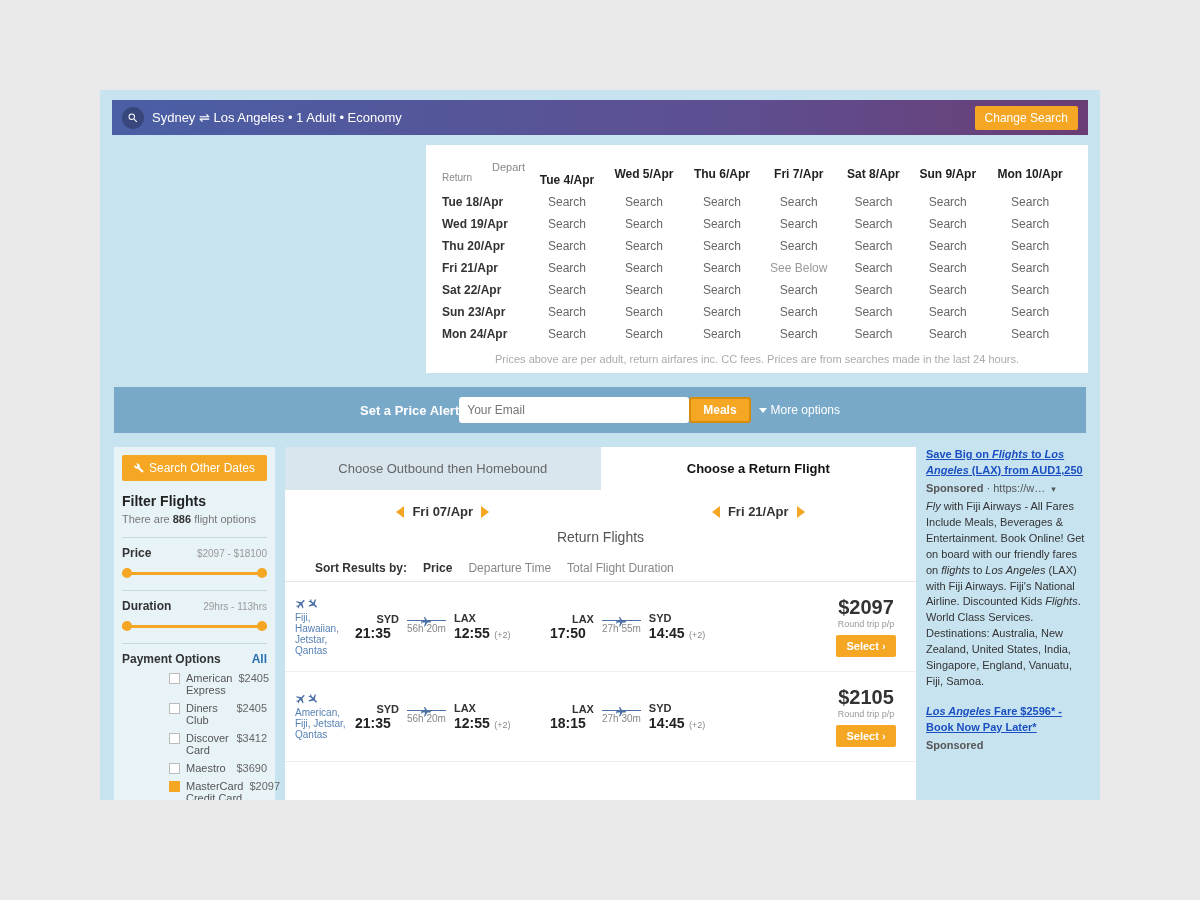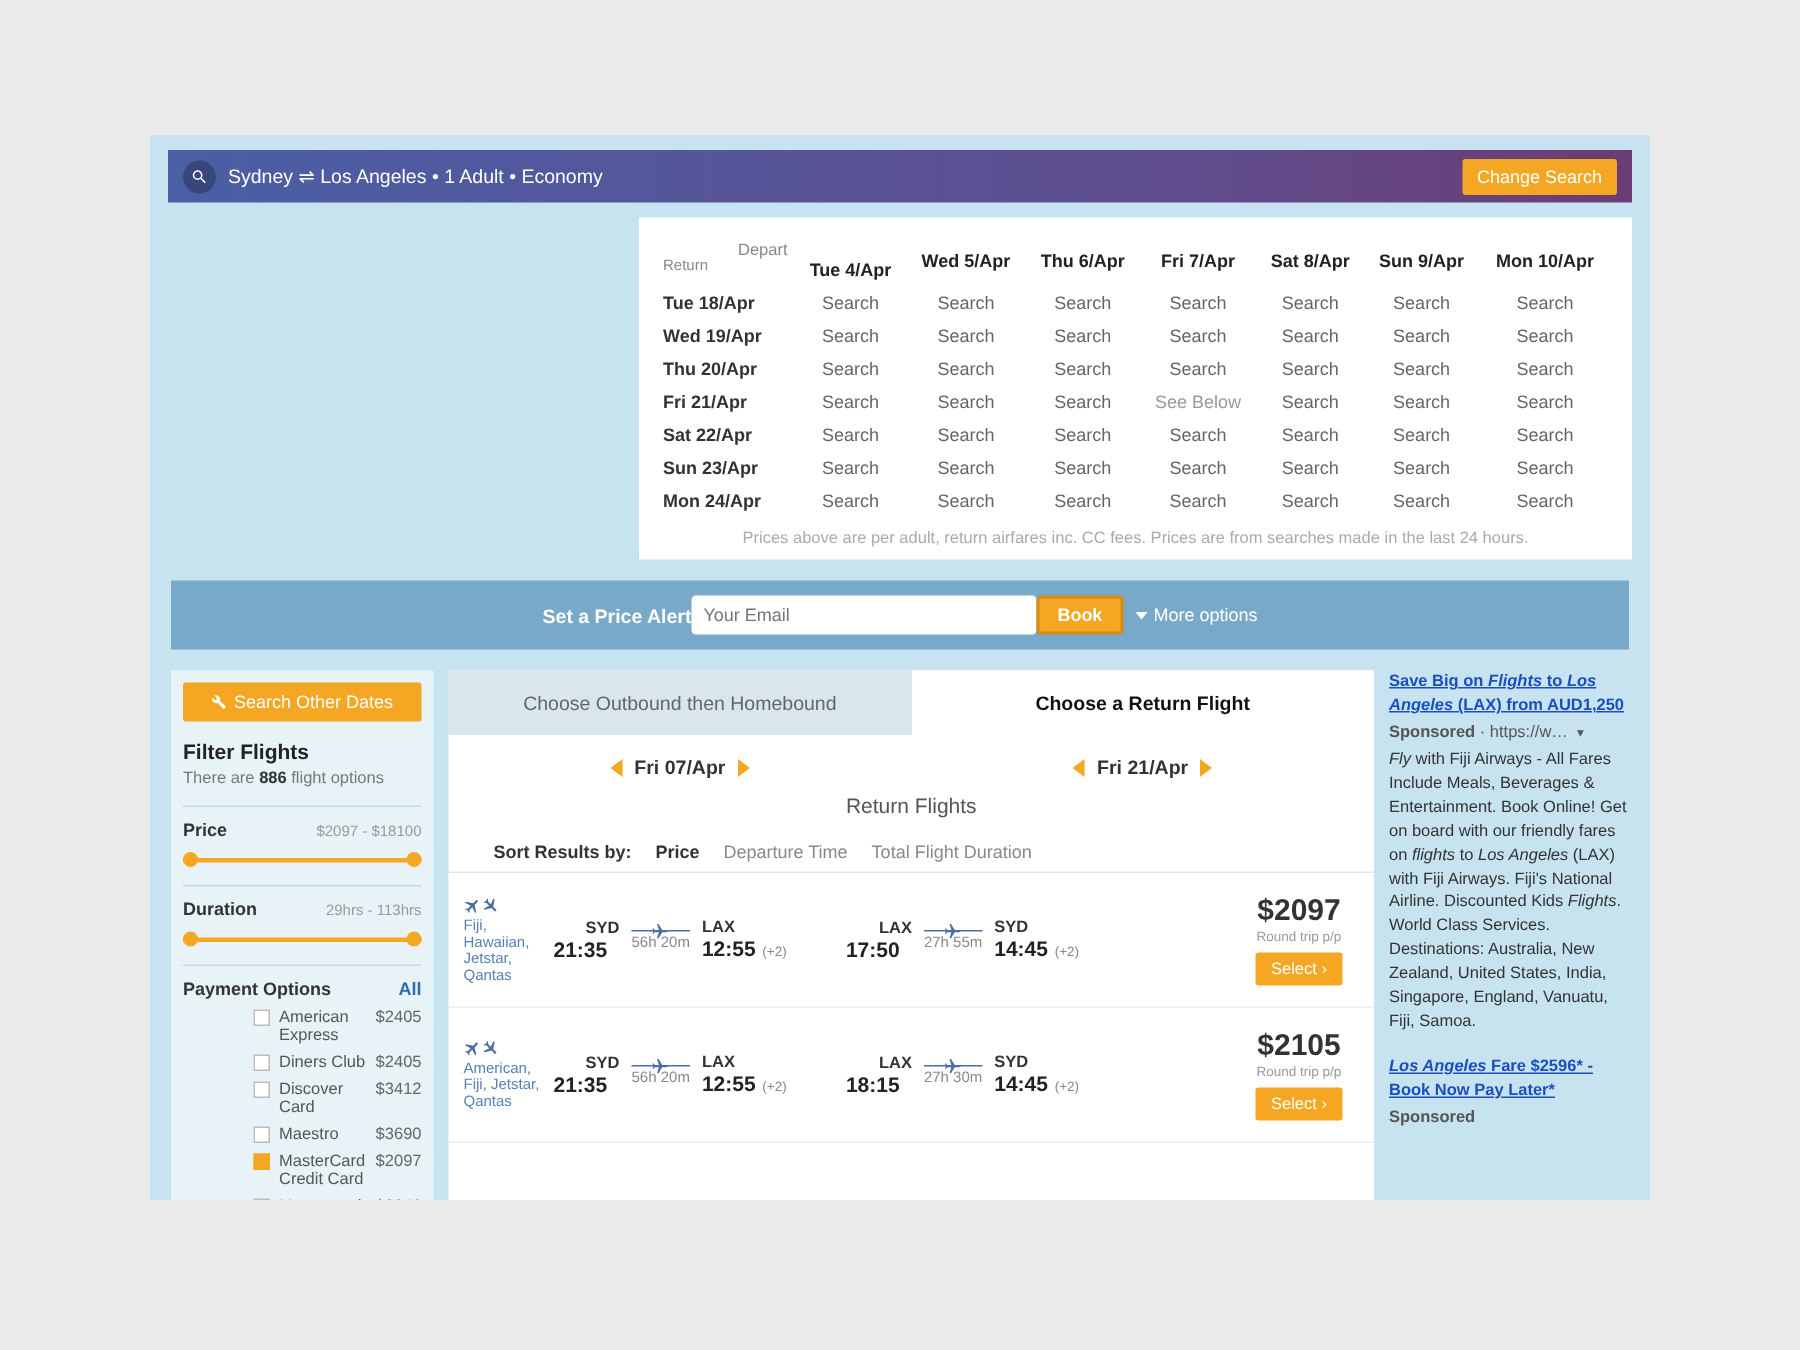"Book" button.save { text: Book -> Meals }
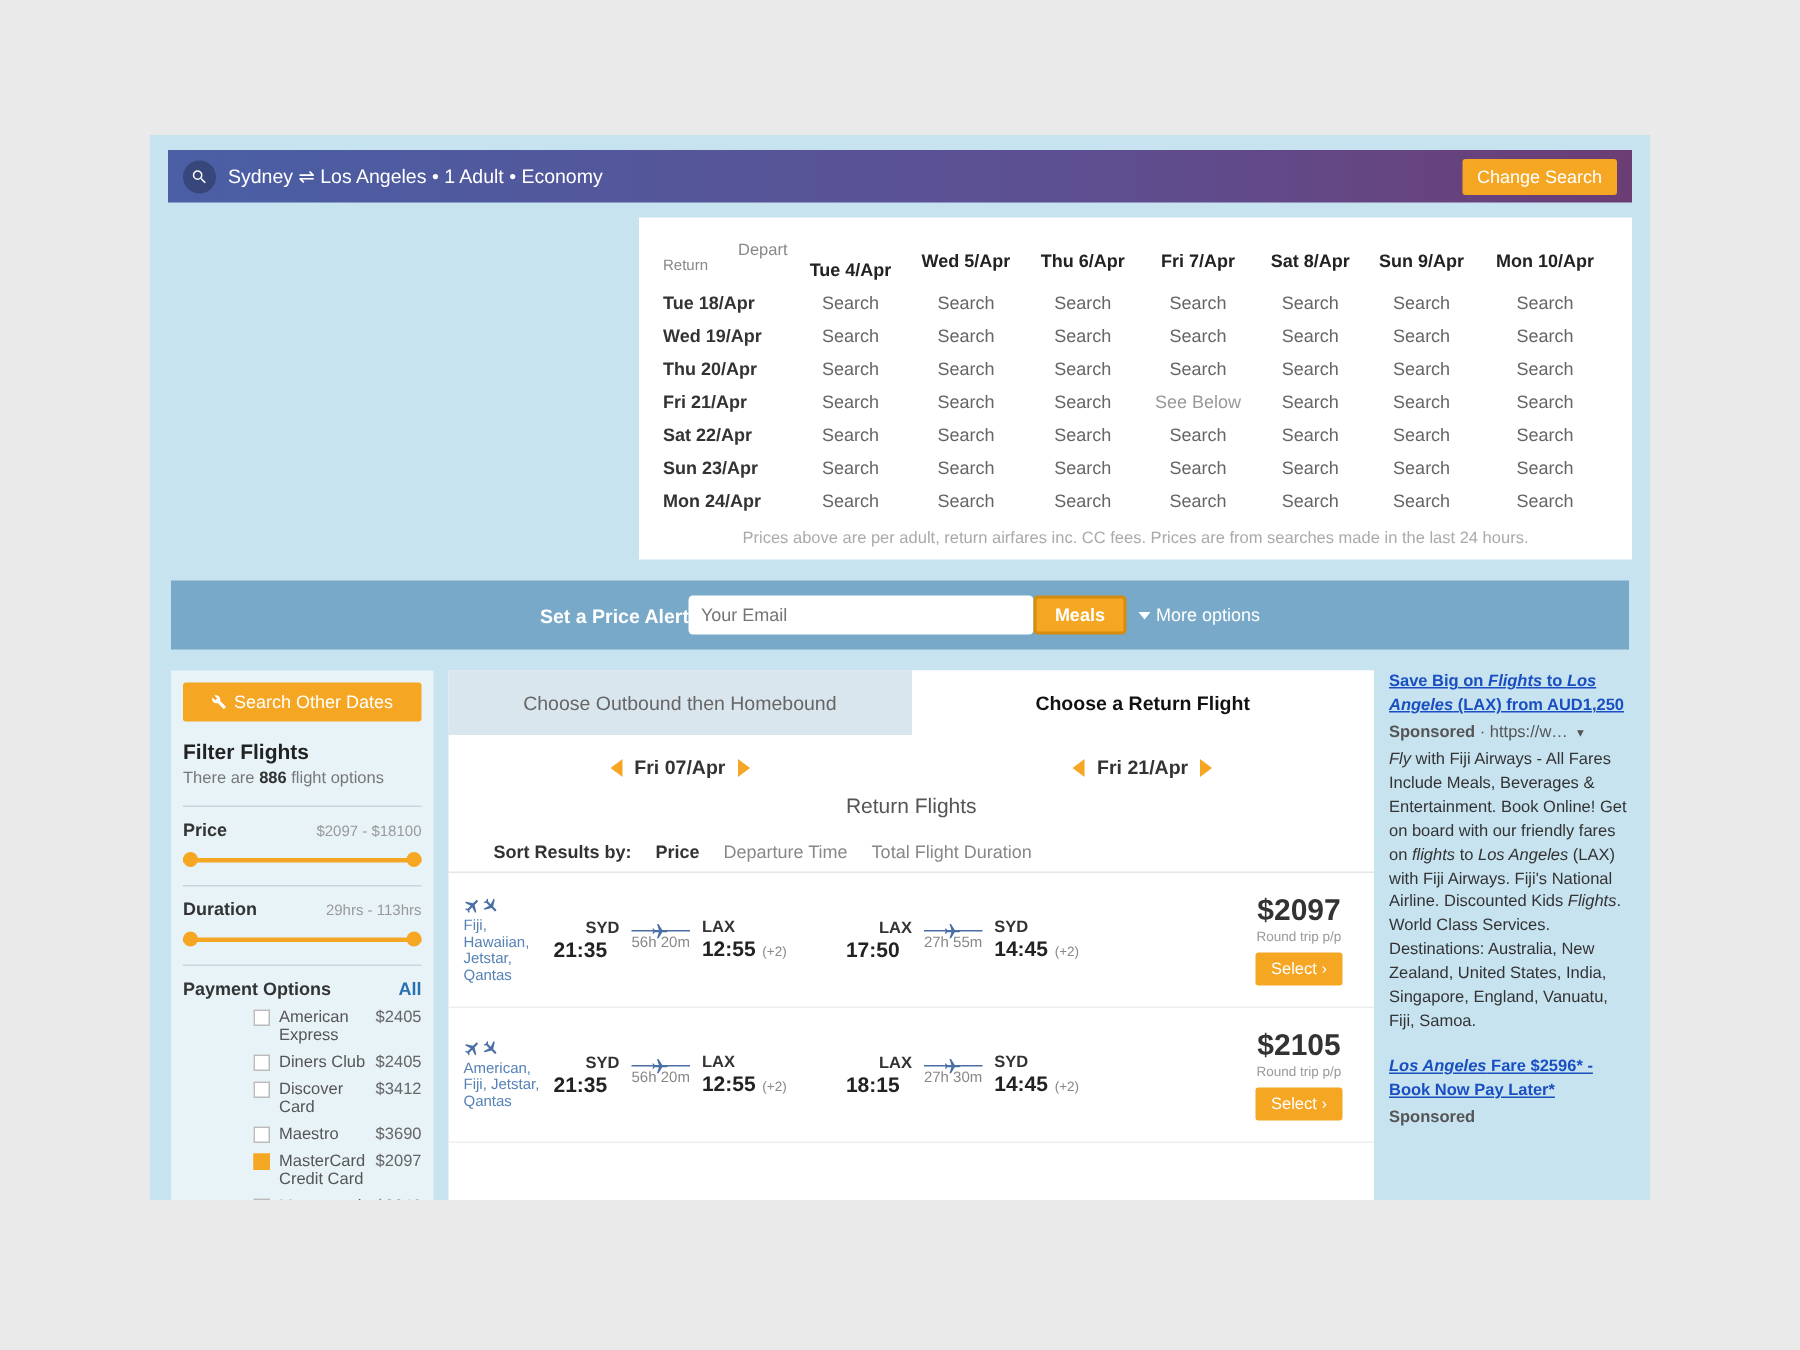"Search Other Dates" .sidebar { width: 175px -> 161px }
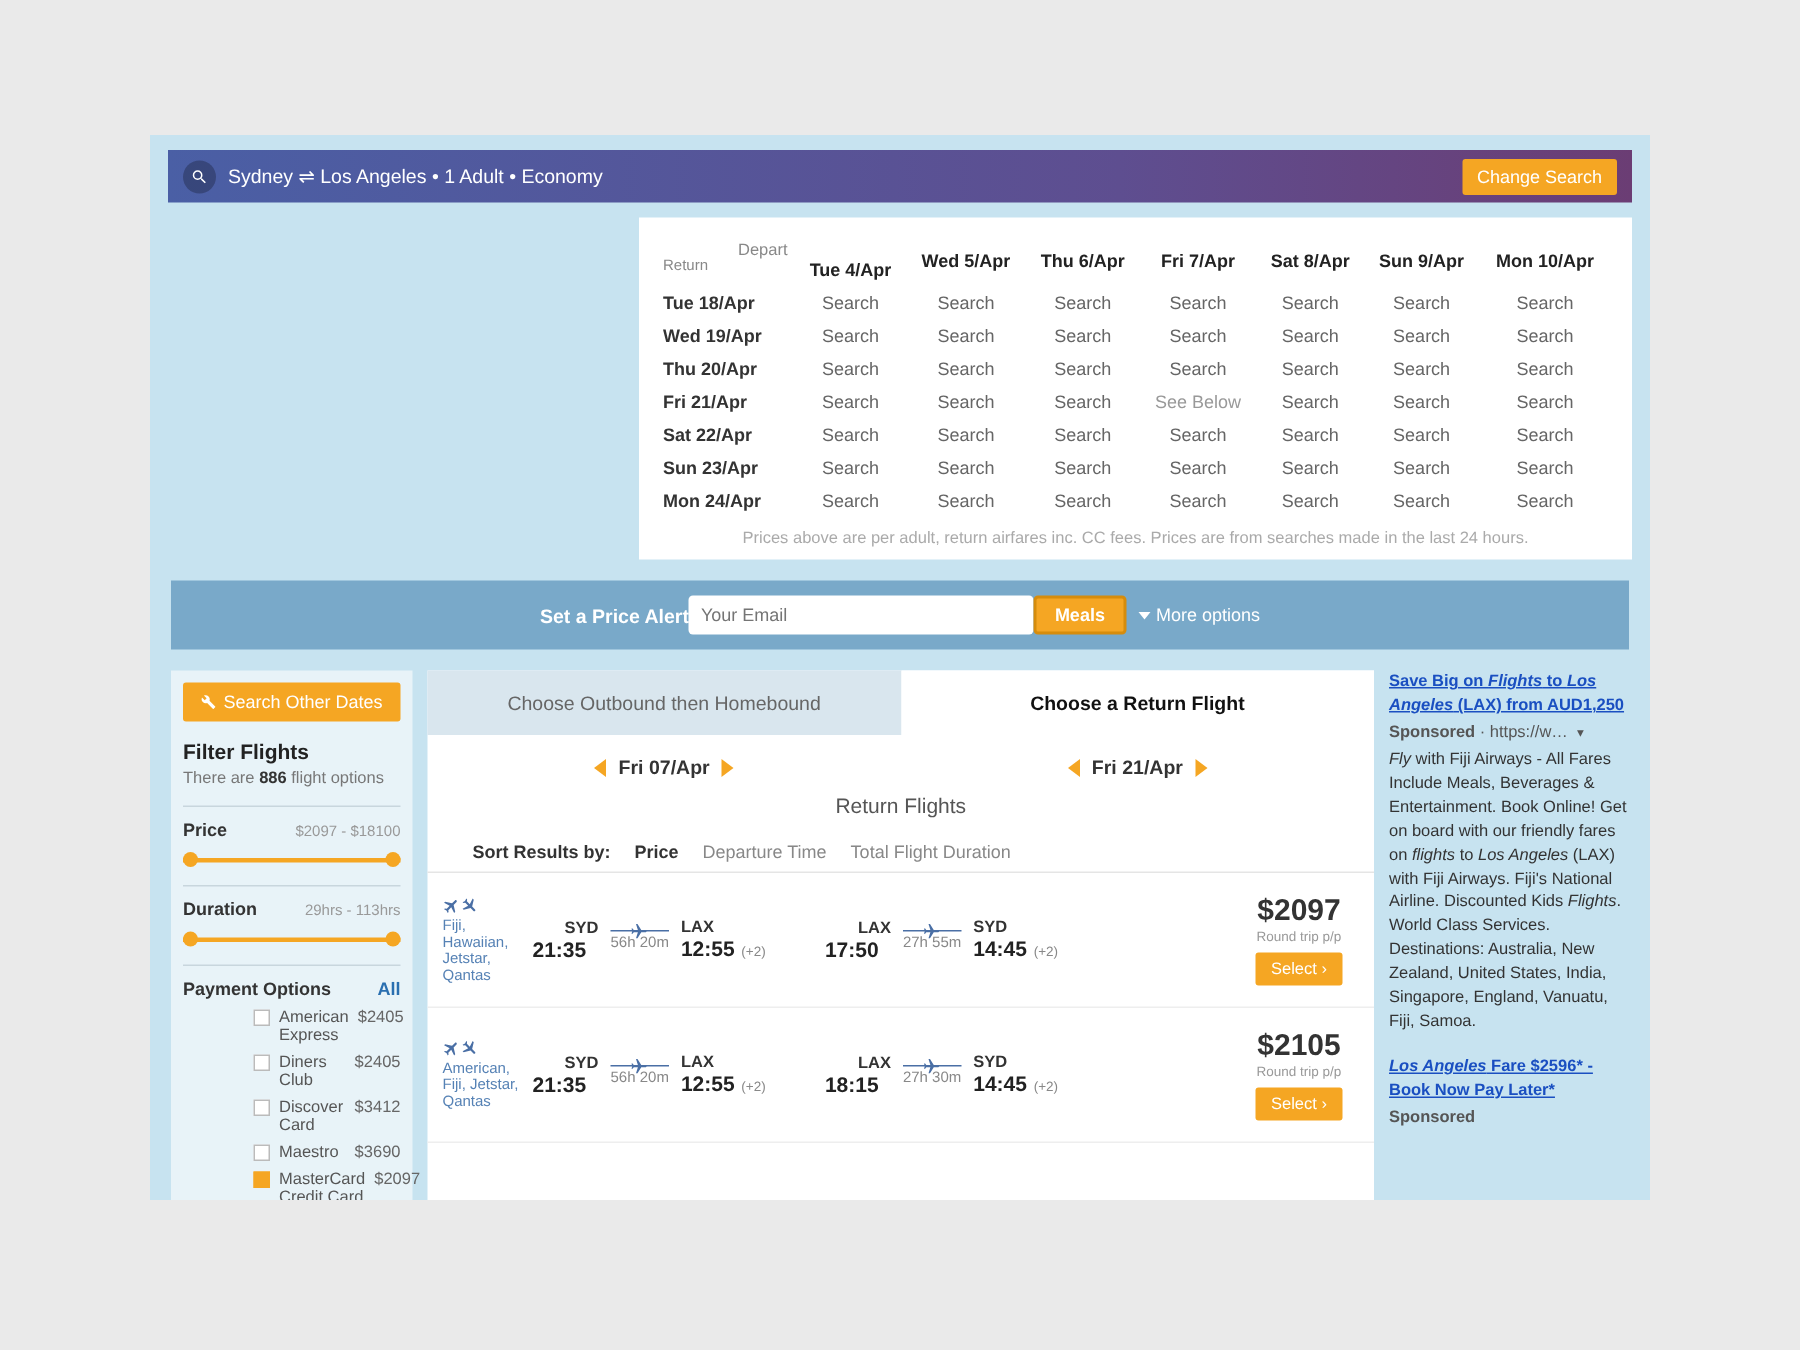"Select ›" .pricecol .select { font-weight: 400 -> 700 }
